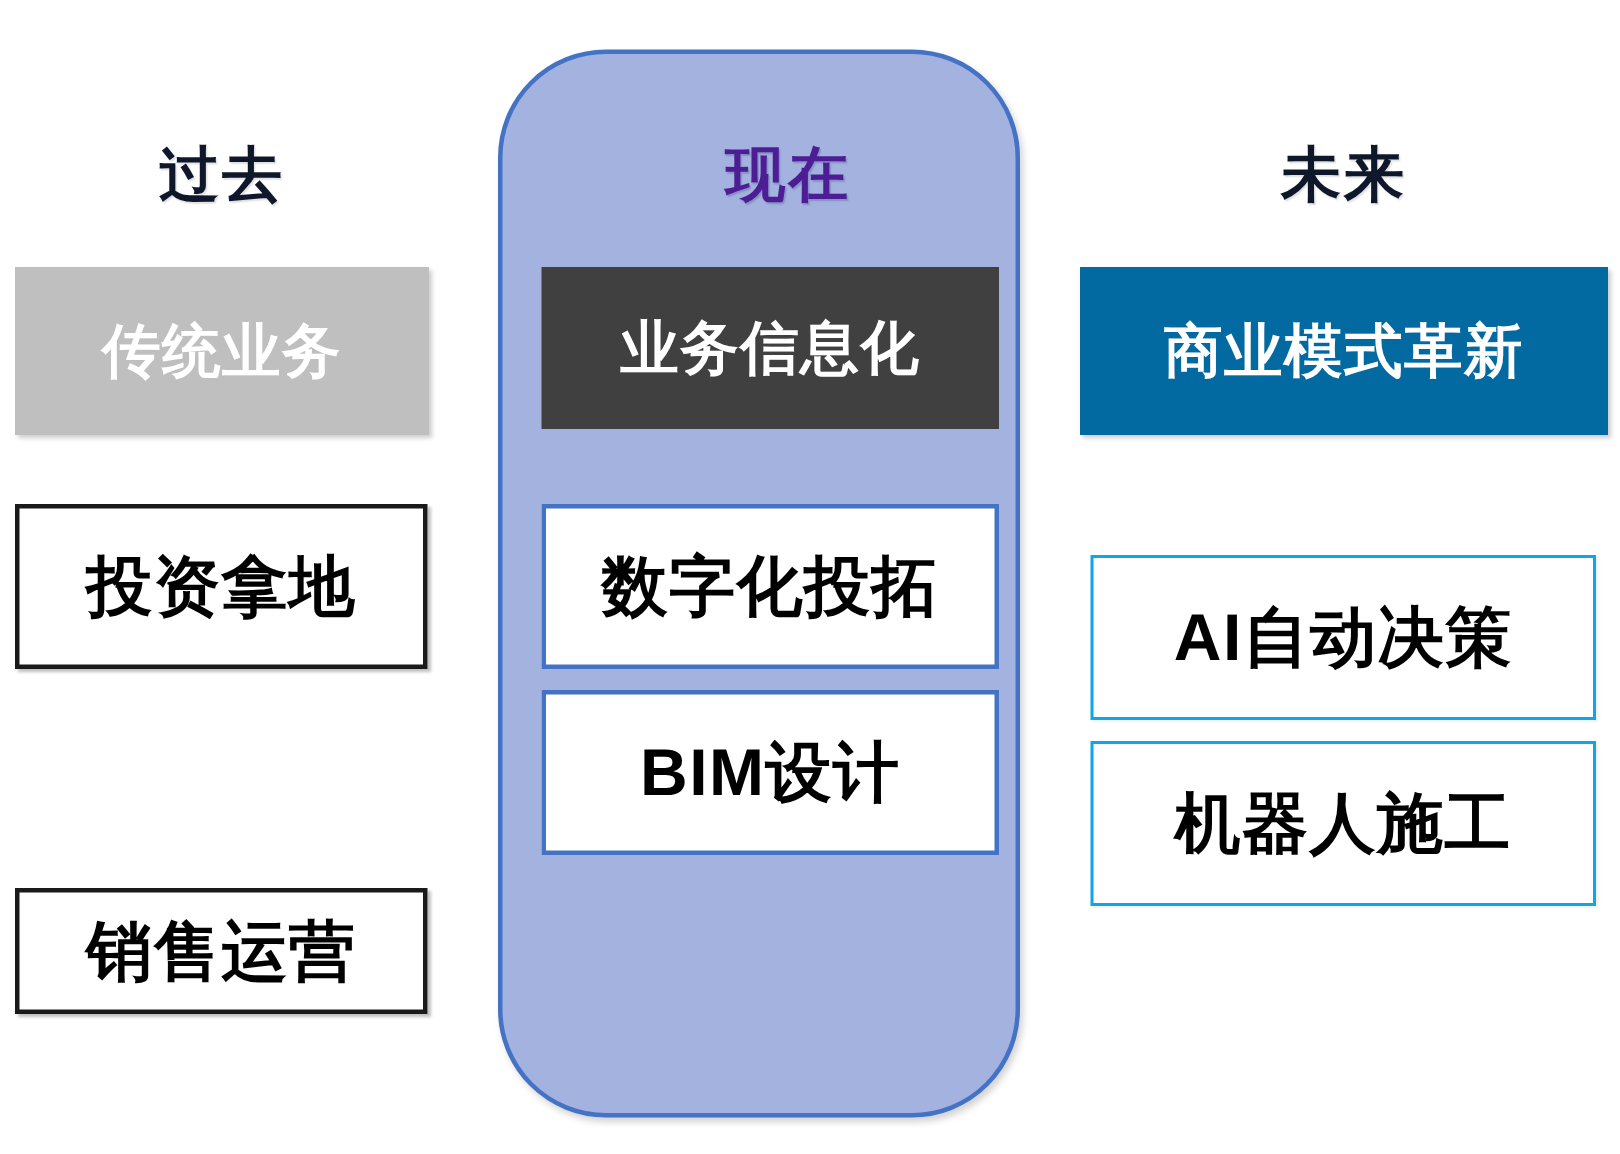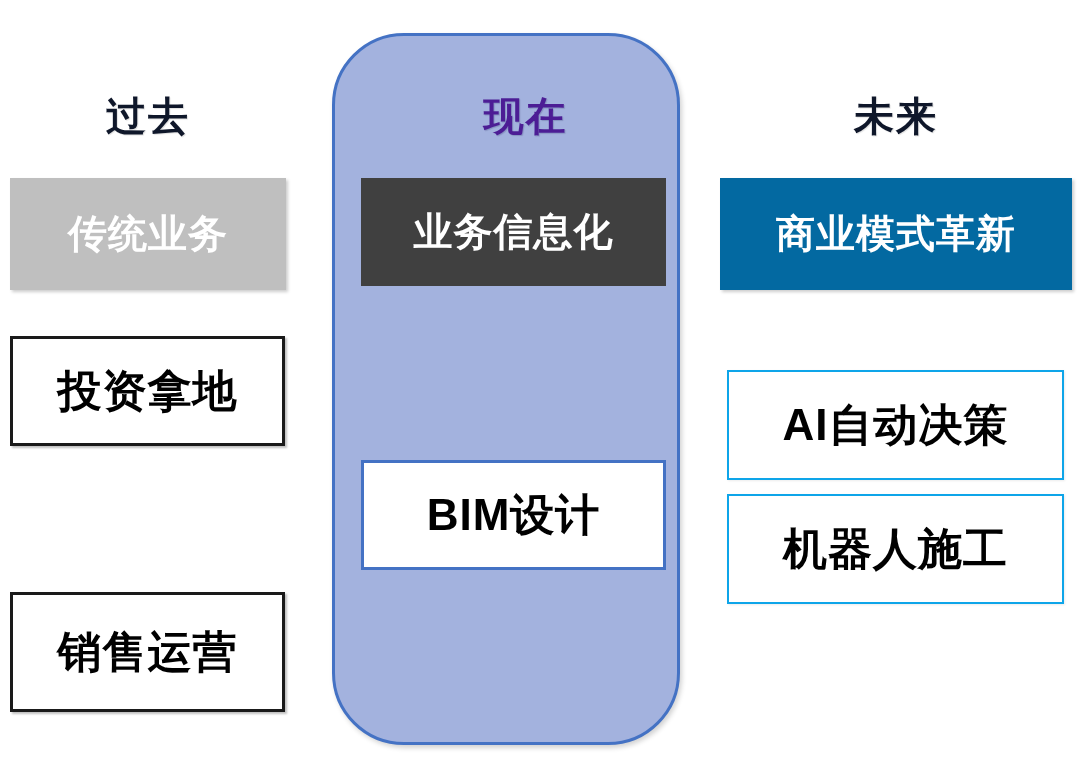"数字化投拓" div.box { html: none -> <div>数字化投拓</div> }
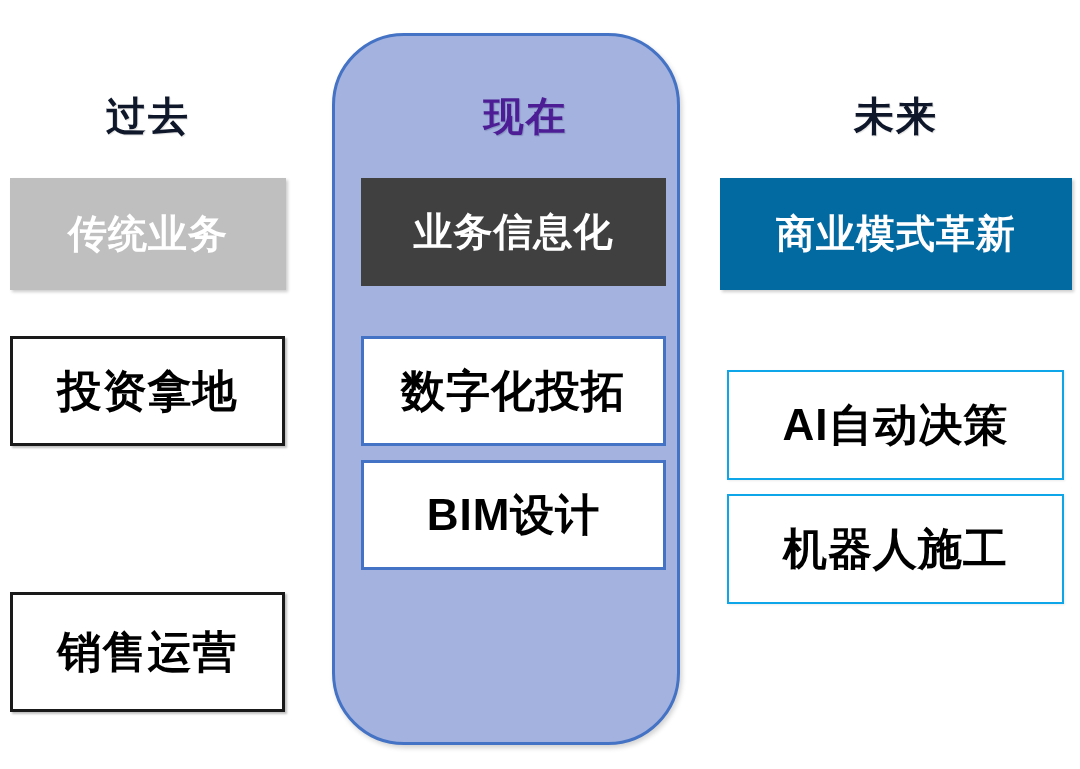"销售运营" .row3 { height: 120px -> 84px }
